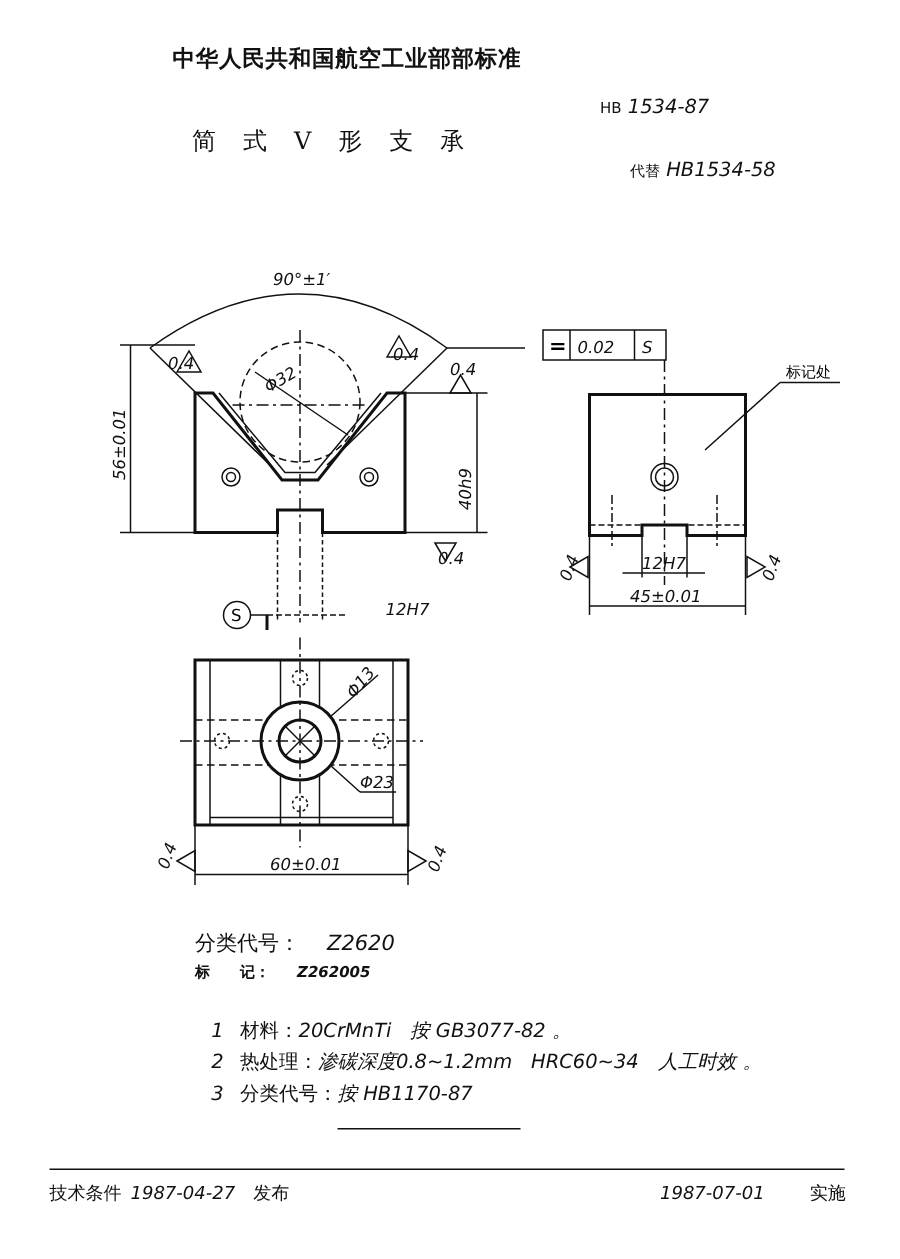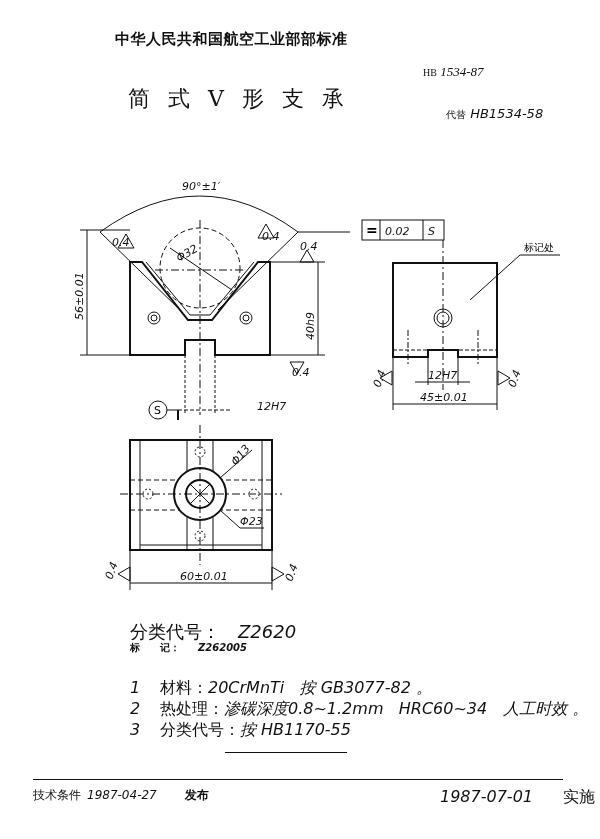"中华人民共和国航空工业部部标准" .abs { text-align: none -> center }
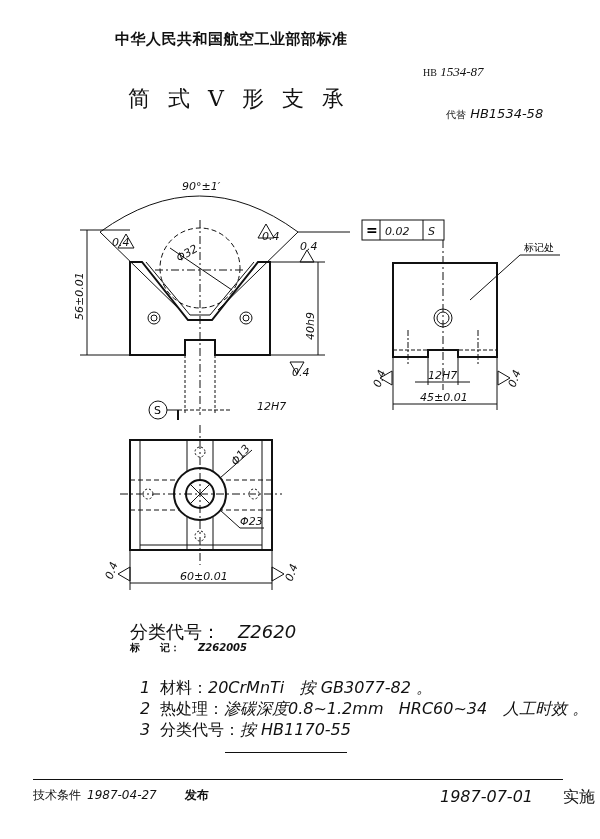"HB 1534-87" .std-no { font-family: Liberation Serif, serif -> none; left: 423px -> 400px }
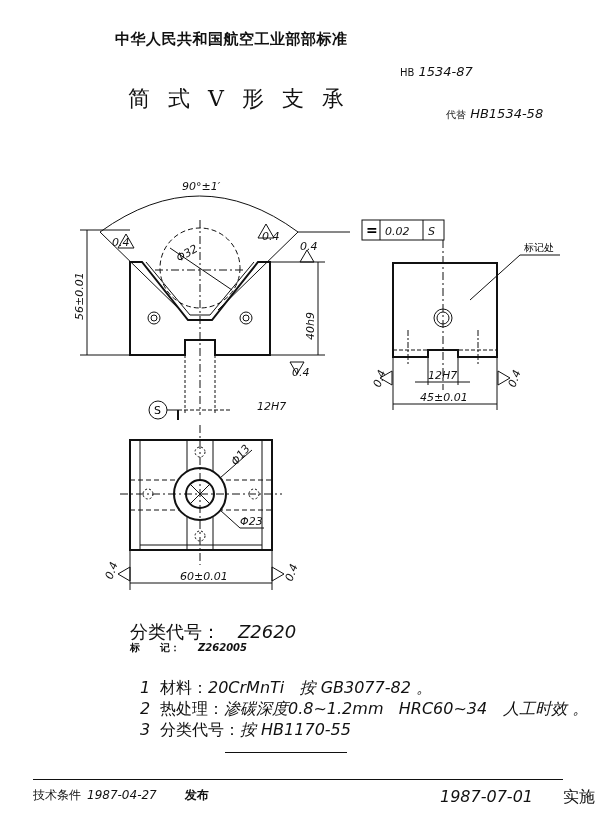"简式V形支承" .title { font-size: 22px -> 16px }
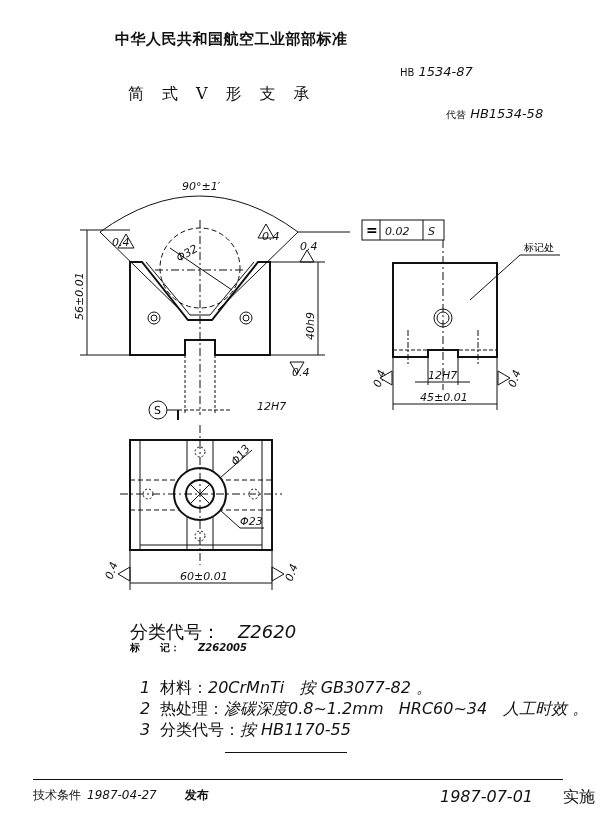"代替" .replace .lbl { margin-left: 26px -> none }
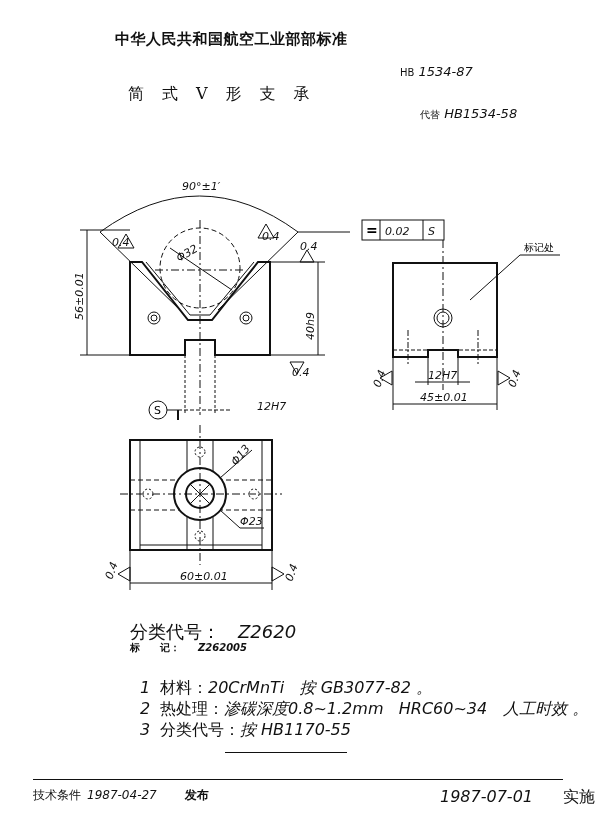"分类代号： Z2620" .class-code { font-size: 18px -> 14px }
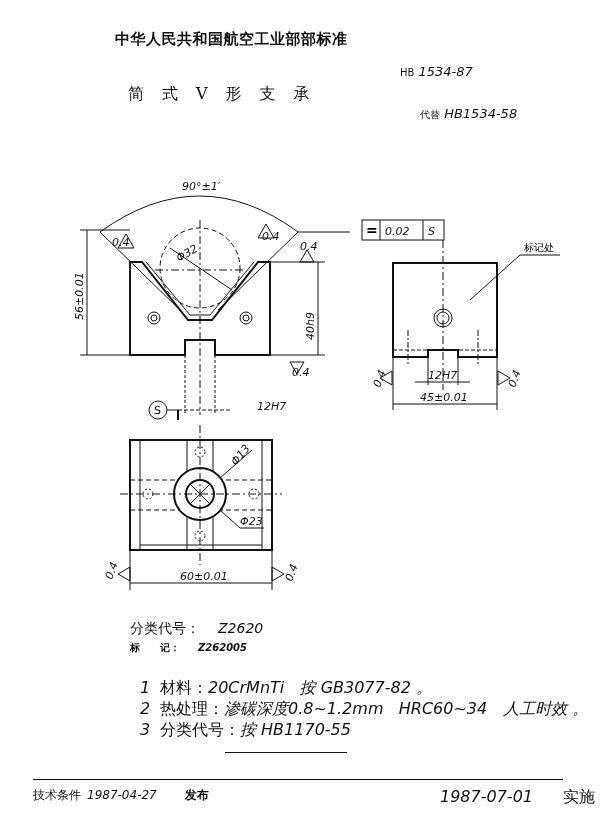"1 材料：20CrMnTi 按 GB3077-82 。" .note { font-size: 16px -> 13px }
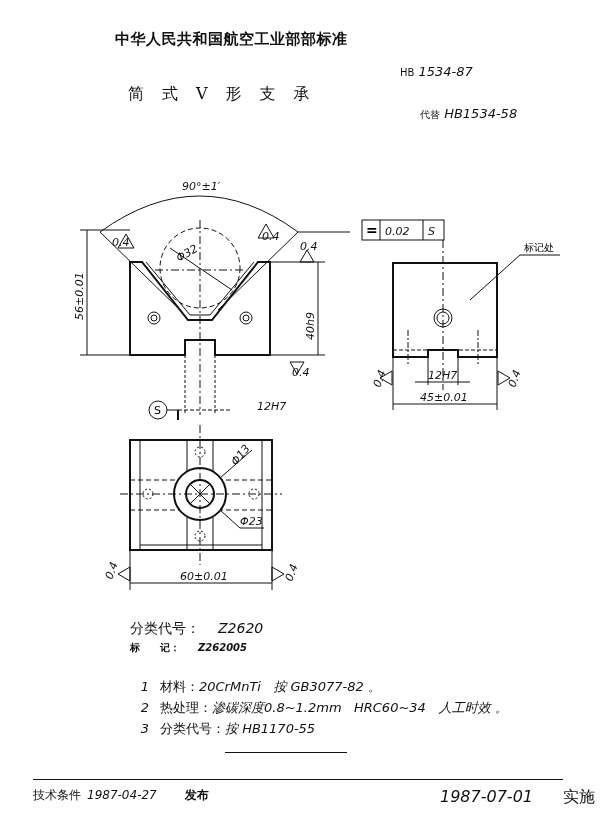"按 HB1170-55" span.it { text: HB1170-55 -> HB1170-87 }
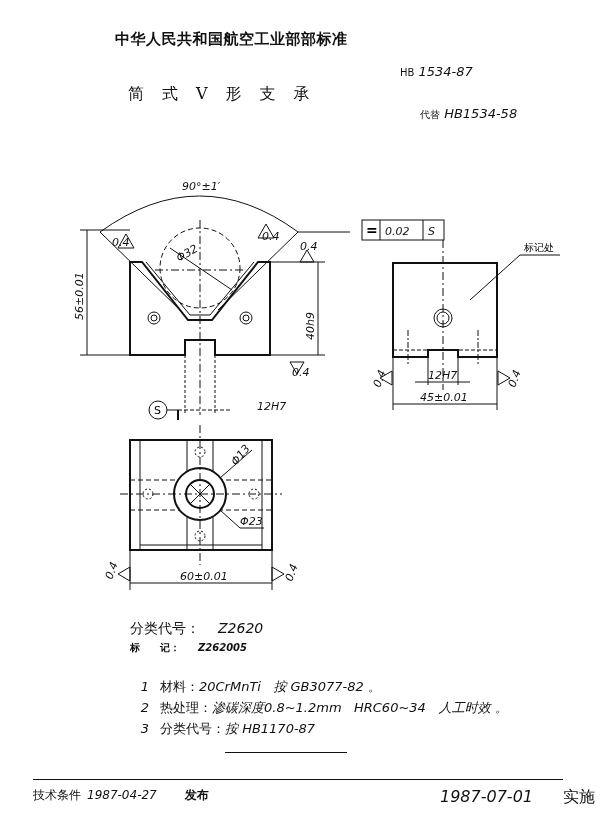"发布" .footer-left .pub { font-weight: bold -> none; margin-left: 28px -> 12px }
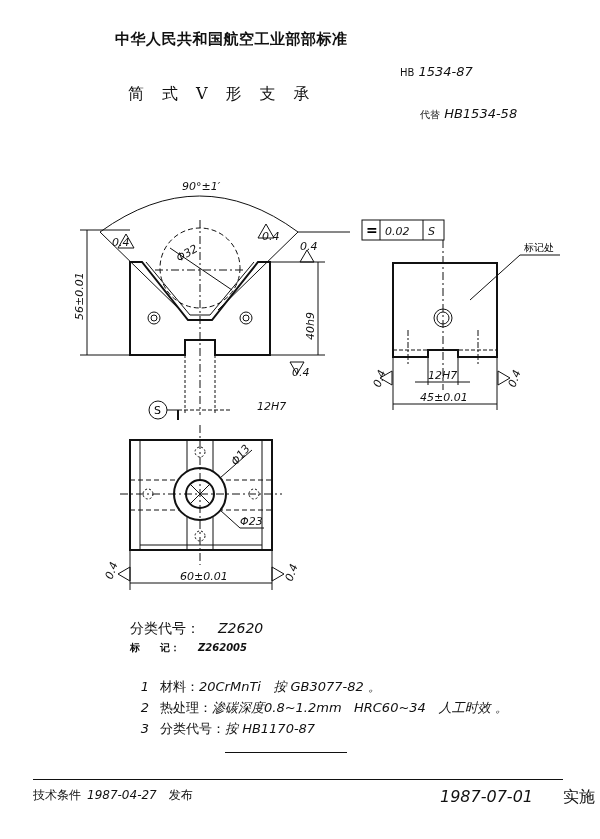"1987-07-01 实施" .footer-right { font-size: 16px -> 12px }
